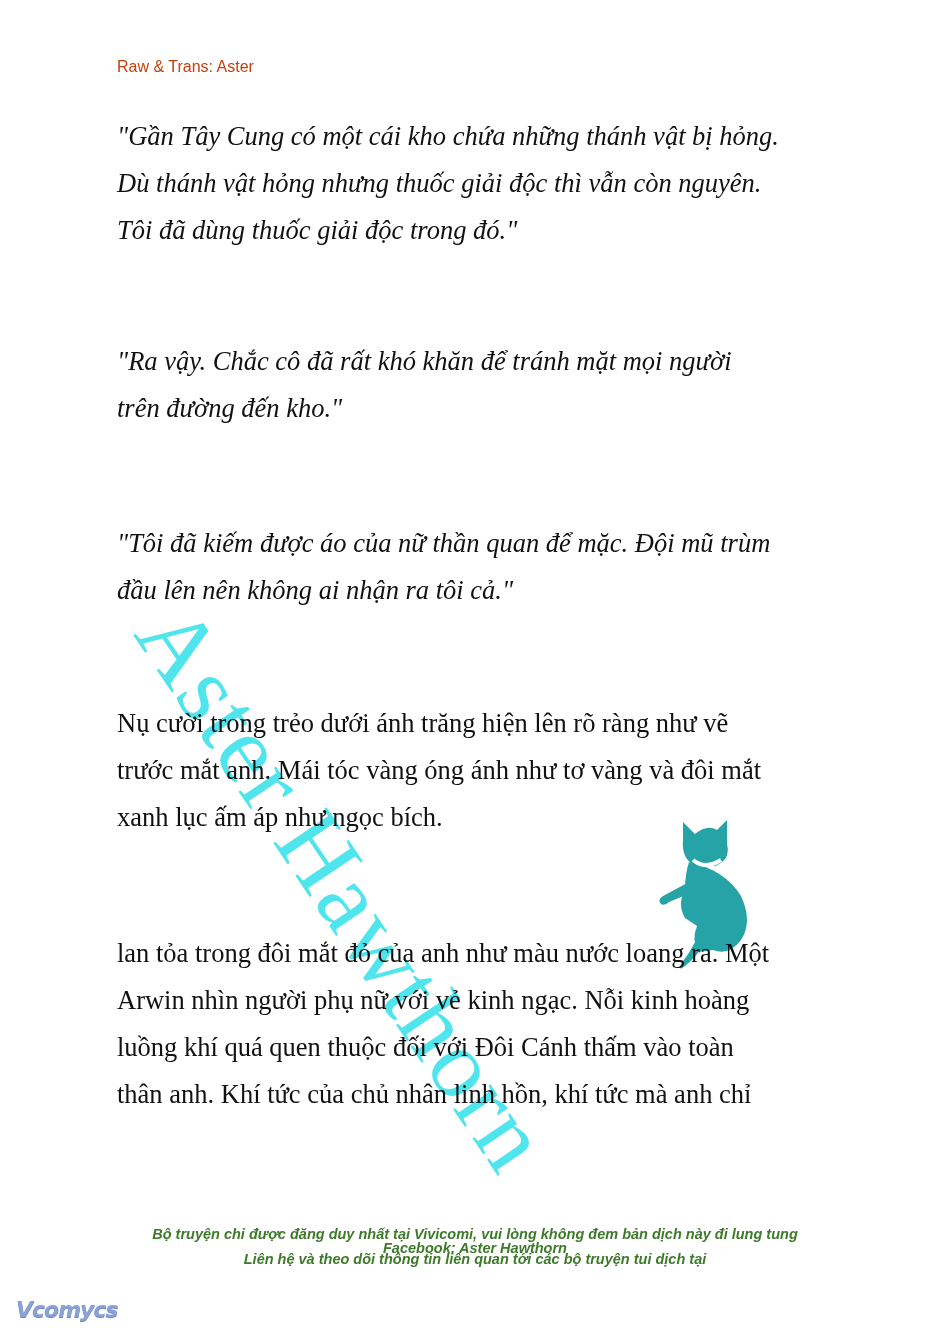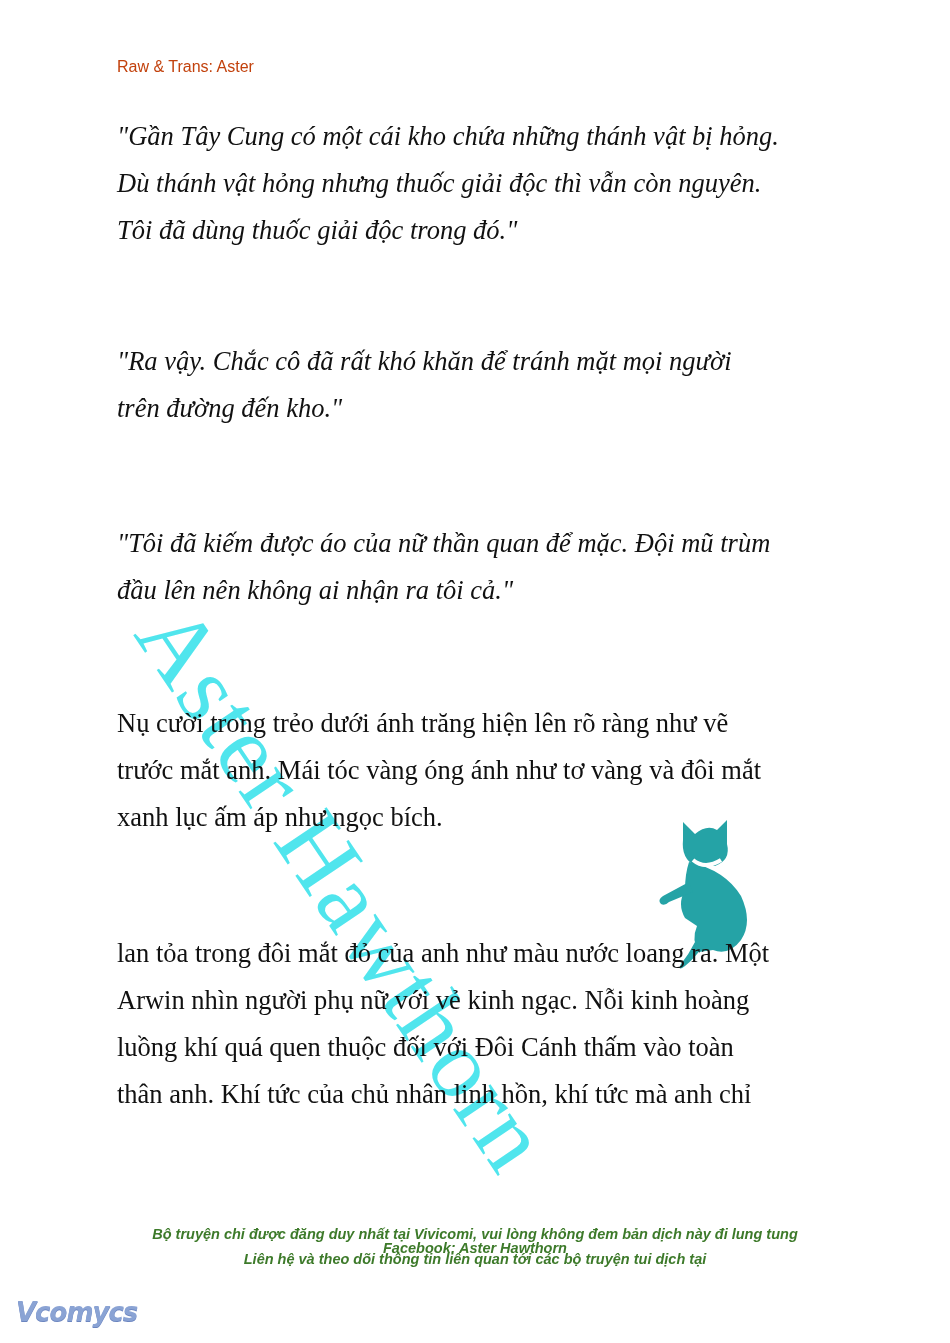"Vcomycs" .logo-left { font-size: 26px -> 22px }
